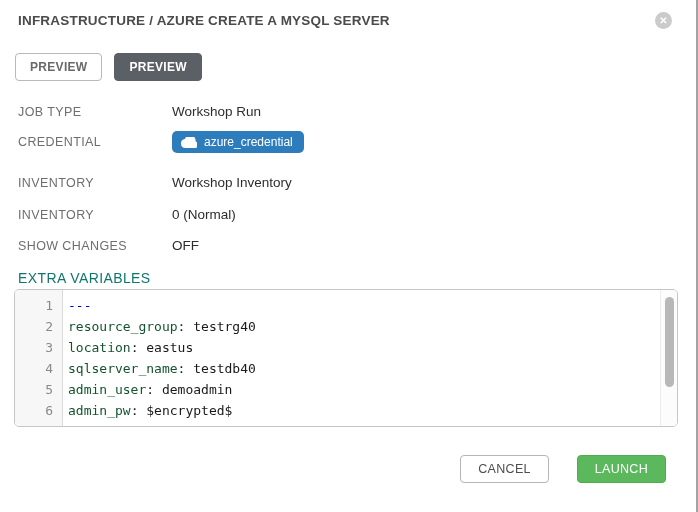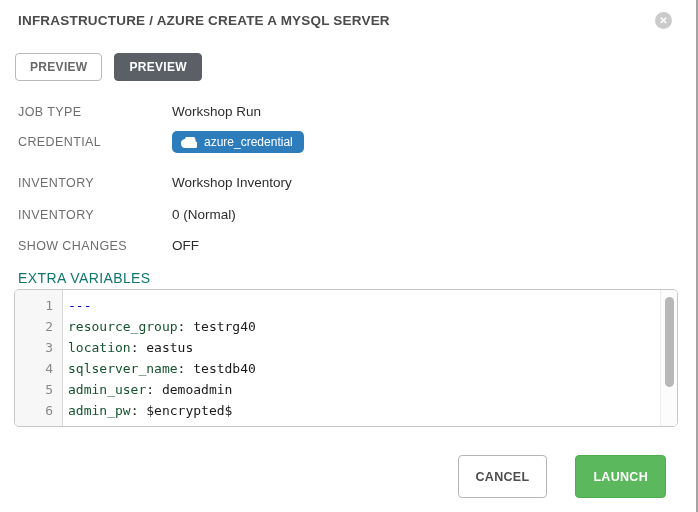"CANCEL" .btn { font-weight: 700 -> 400; height: 43px -> 28px }
